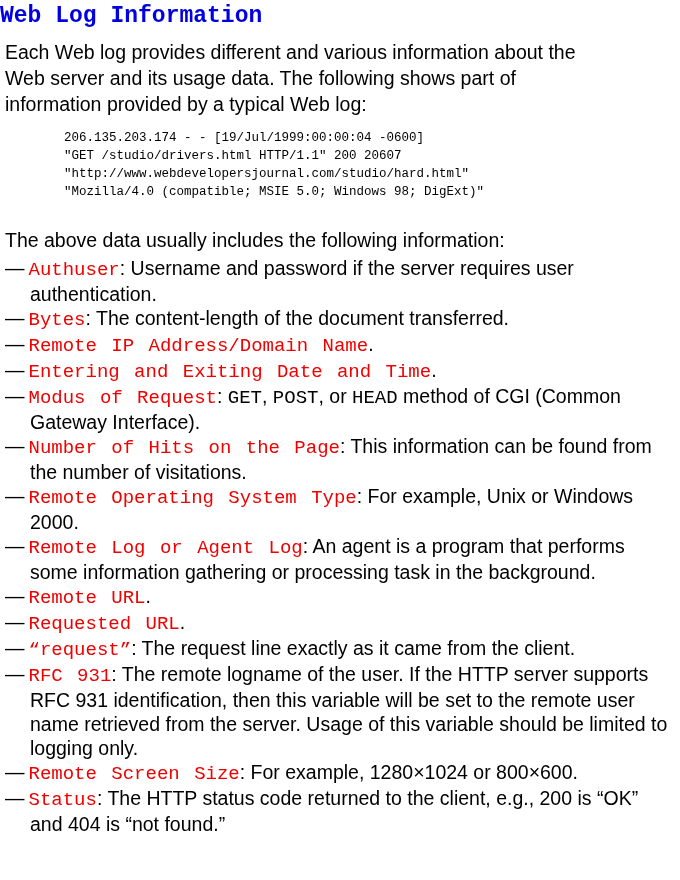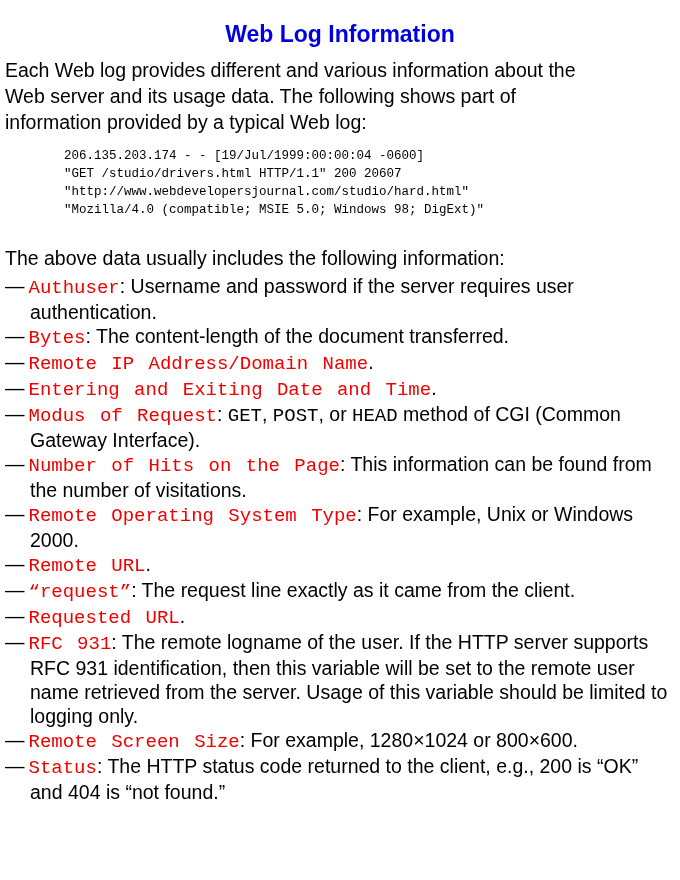"Web Log Information" .title { font-family: none -> Liberation Mono, monospace; margin-top: 21px -> 3px; text-align: center -> left }
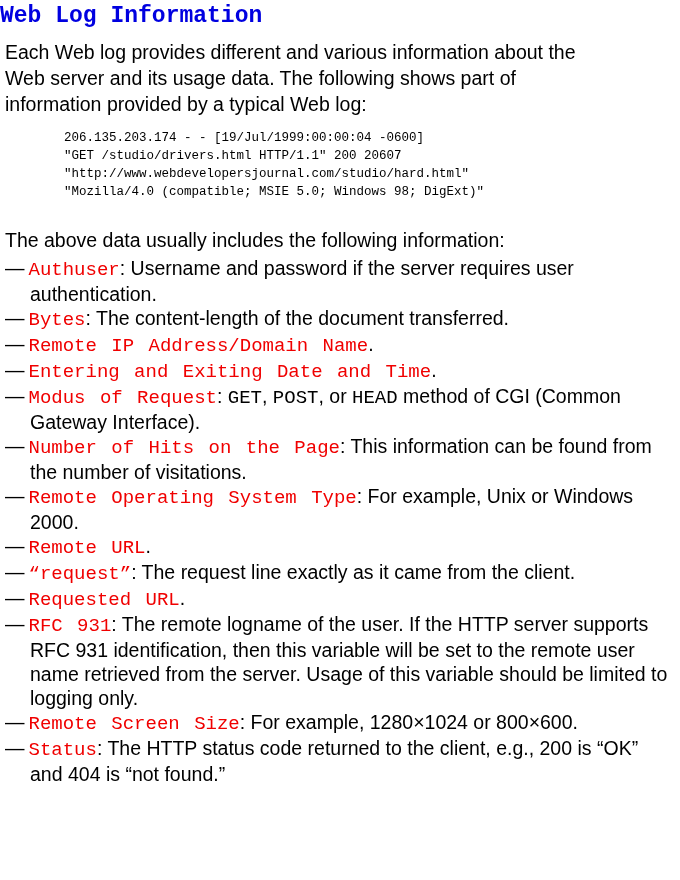"— Remote Log or Agent" div.item { html: none -> <div><span>—</span><span>Remote Log or Agent Log</span><span>: An agent is a program that performs some information gathering or processing task in the background.</span></div> }
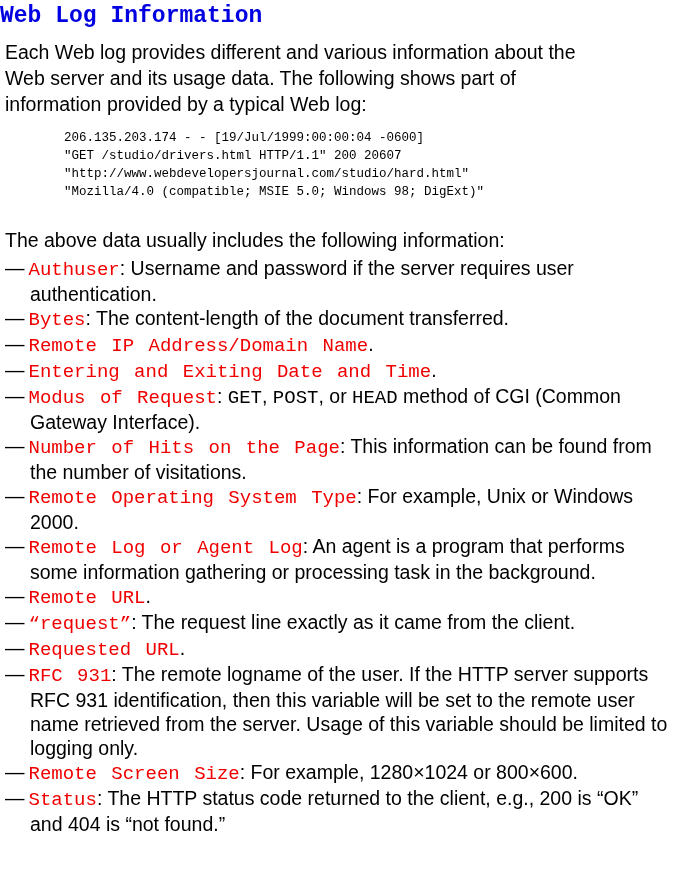"— “request”: The request line" div.item { order: before "— Requested URL." -> after "— Requested URL." }
